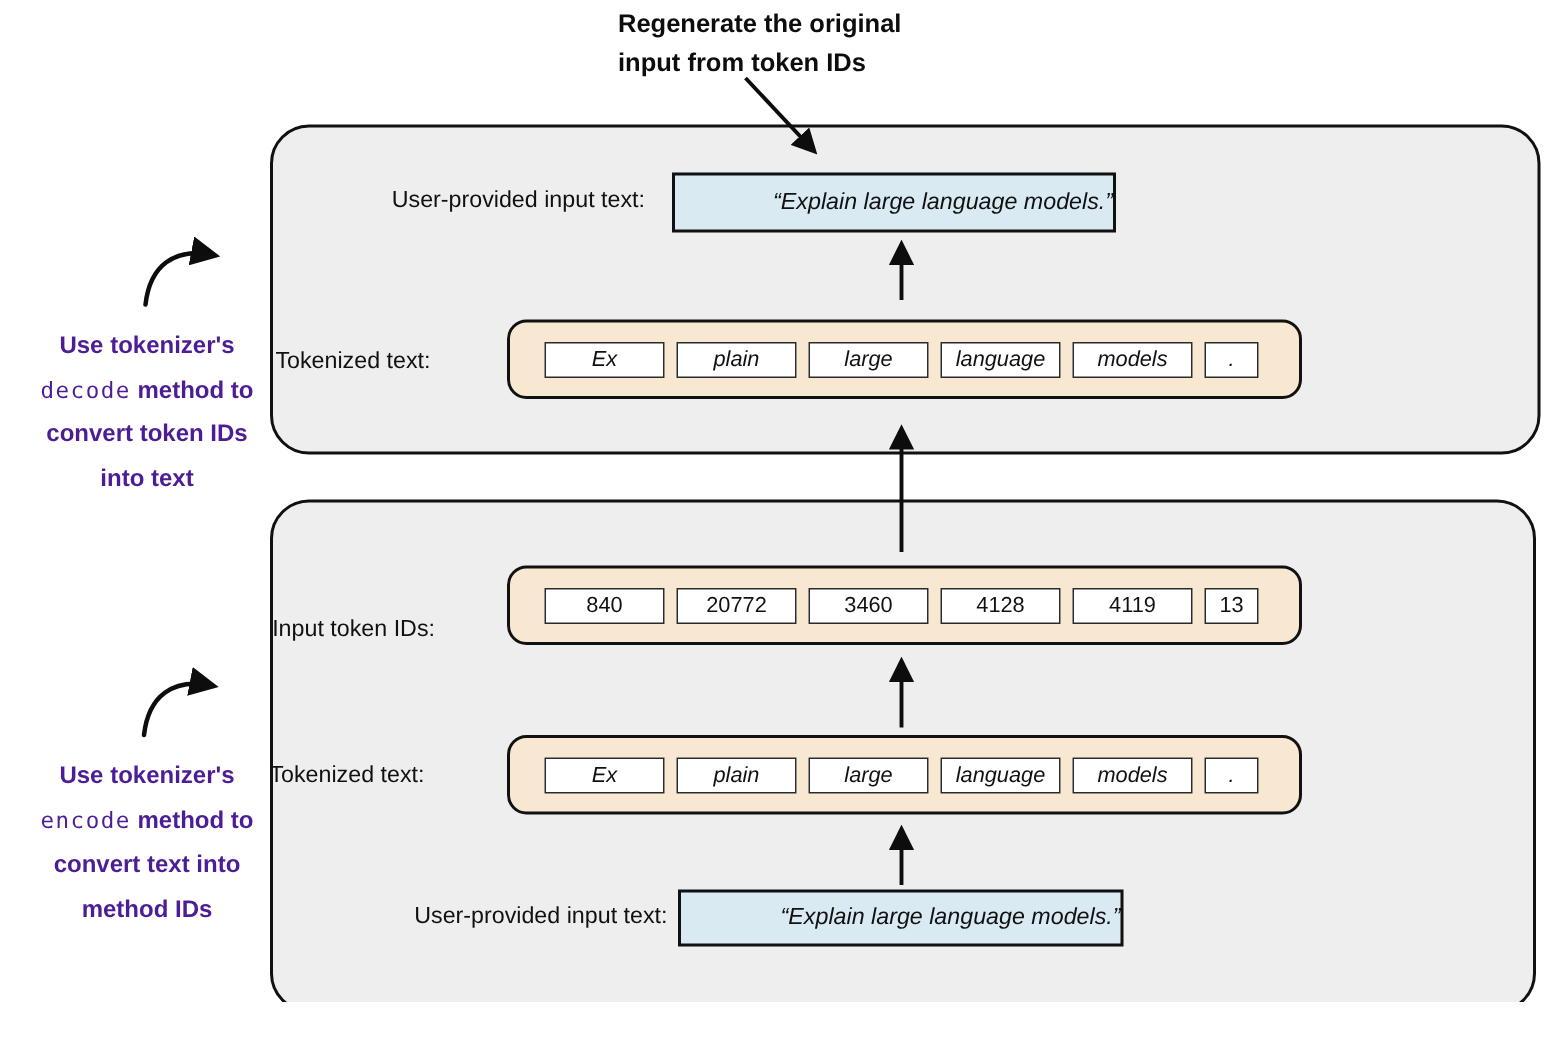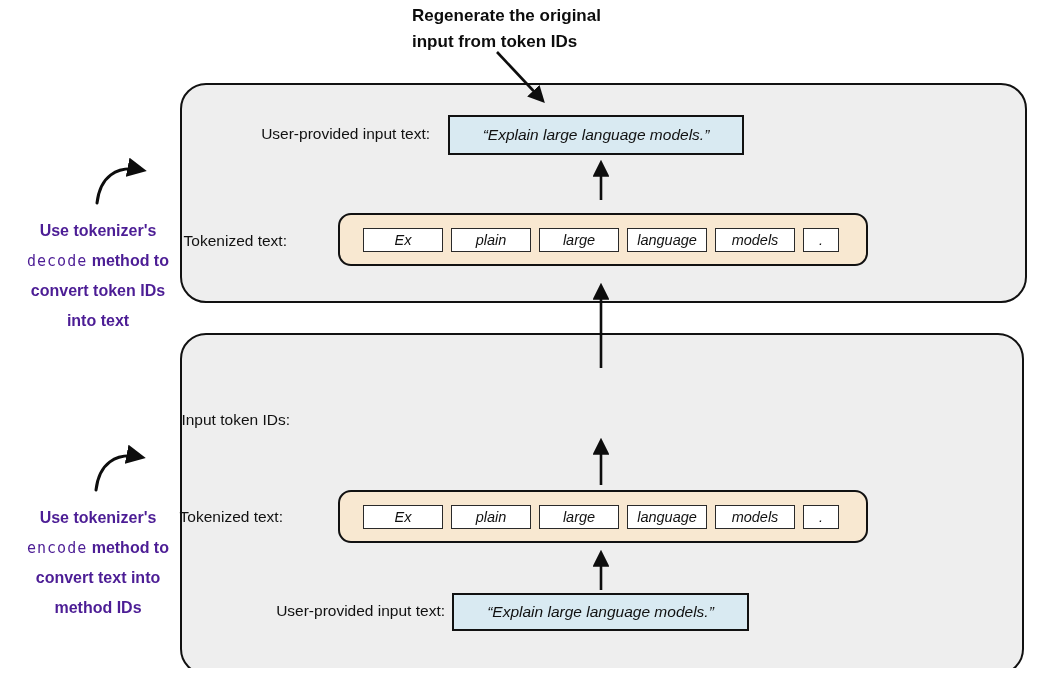"“Explain large language models.”" .blue-box { justify-content: center -> flex-end }
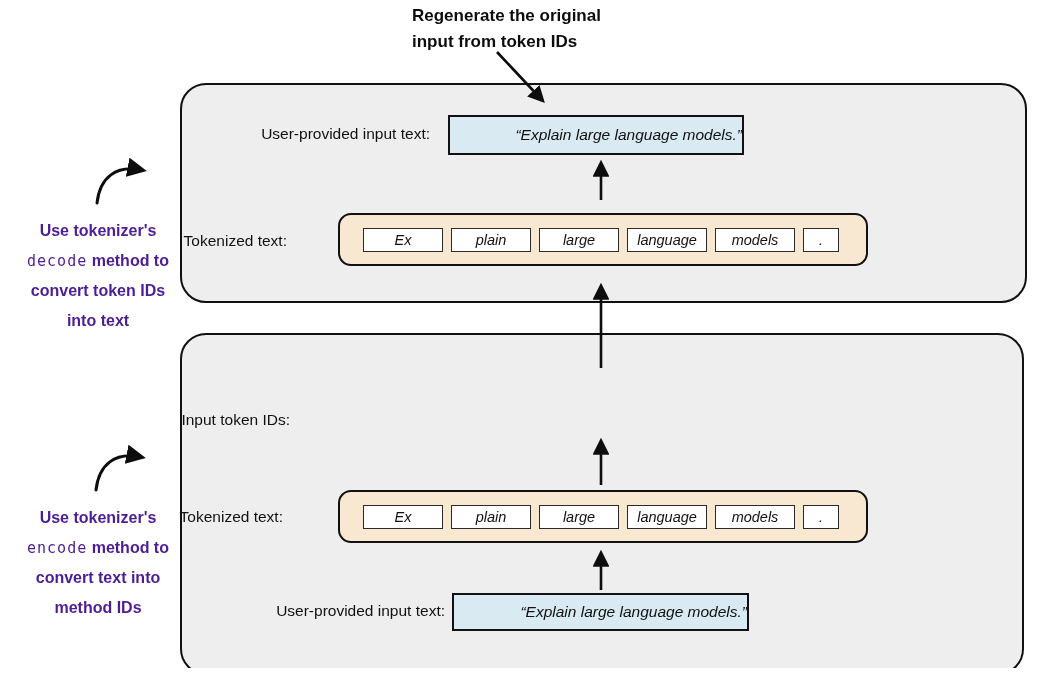"840" div.token-strip { html: none -> <div> <div>840</div> <div>20772</div> <div>3460</div> <div>4128</div> <div>4119</div> <div>13</div> </div> }
